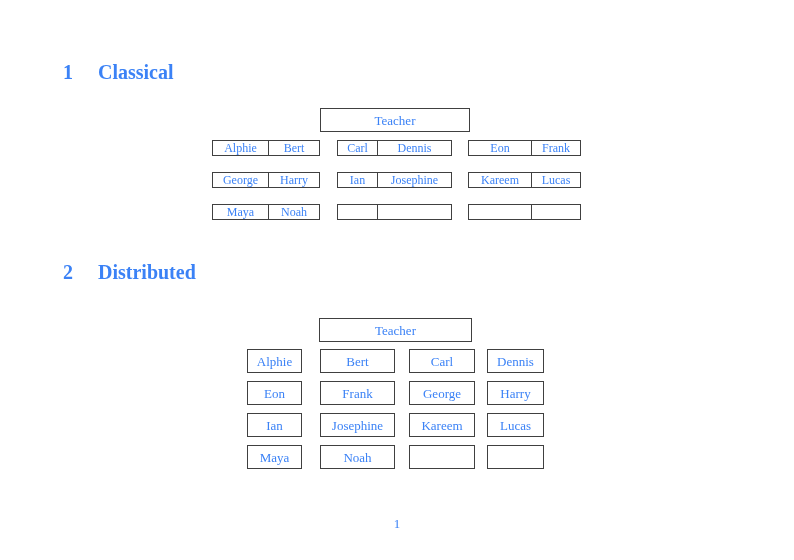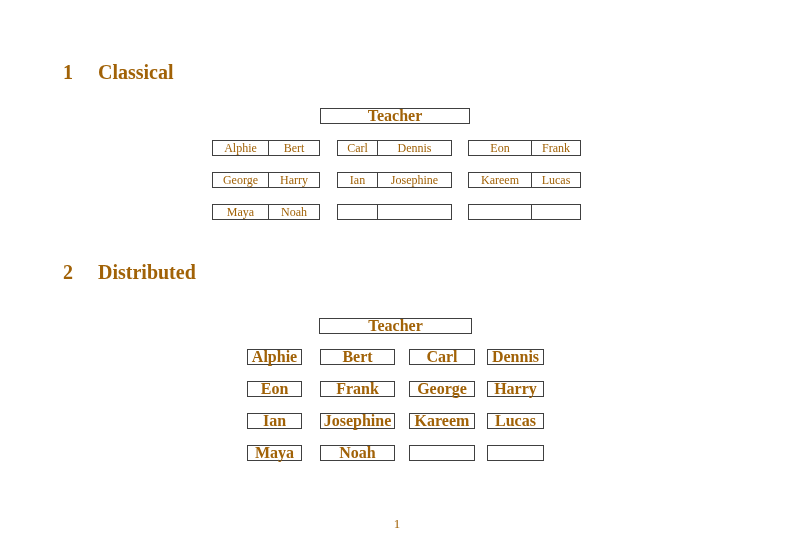"1 Classical" .page { color: #a16207 -> #3b82f6 }
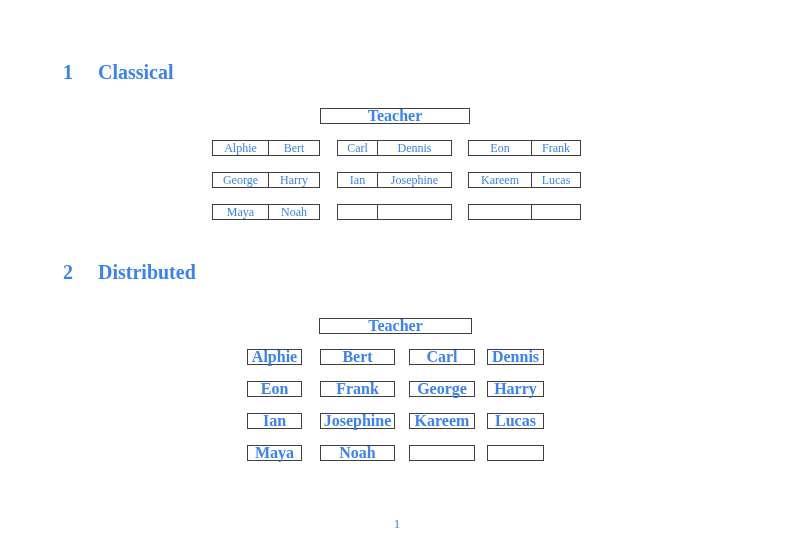"Teacher" .box { font-size: 16px -> 13px; font-weight: bold -> none; height: 16px -> 24px }
